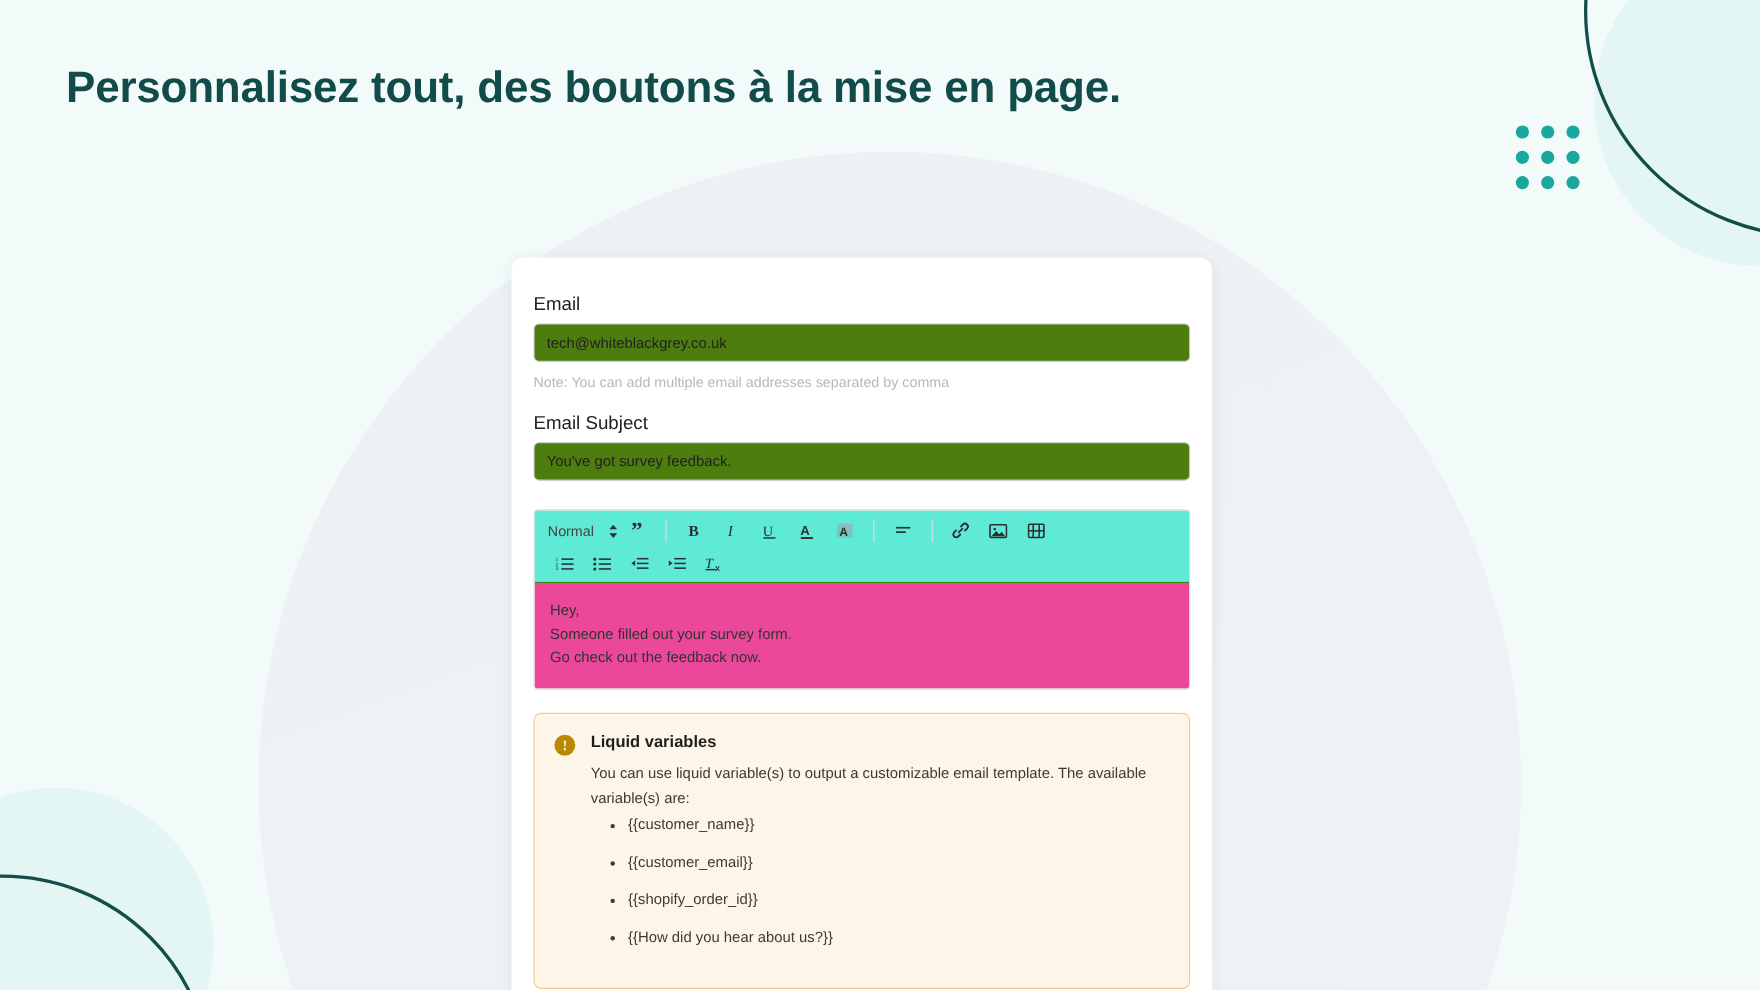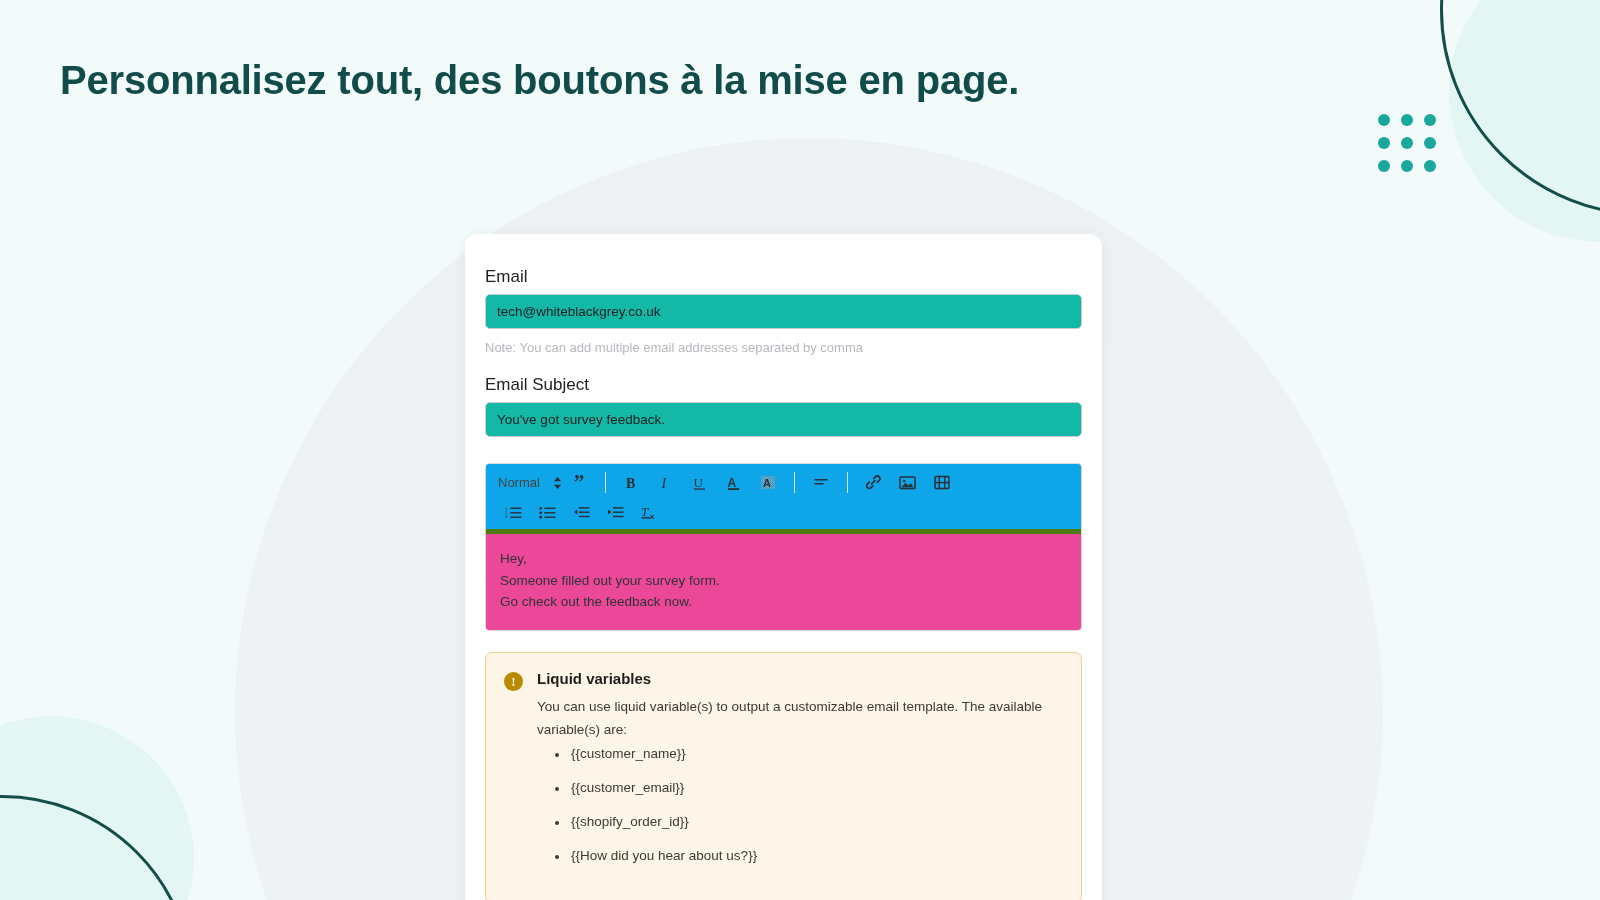"tech@whiteblackgrey.co.uk" .text-input { background: #14b8a6 -> #4d7c0f }
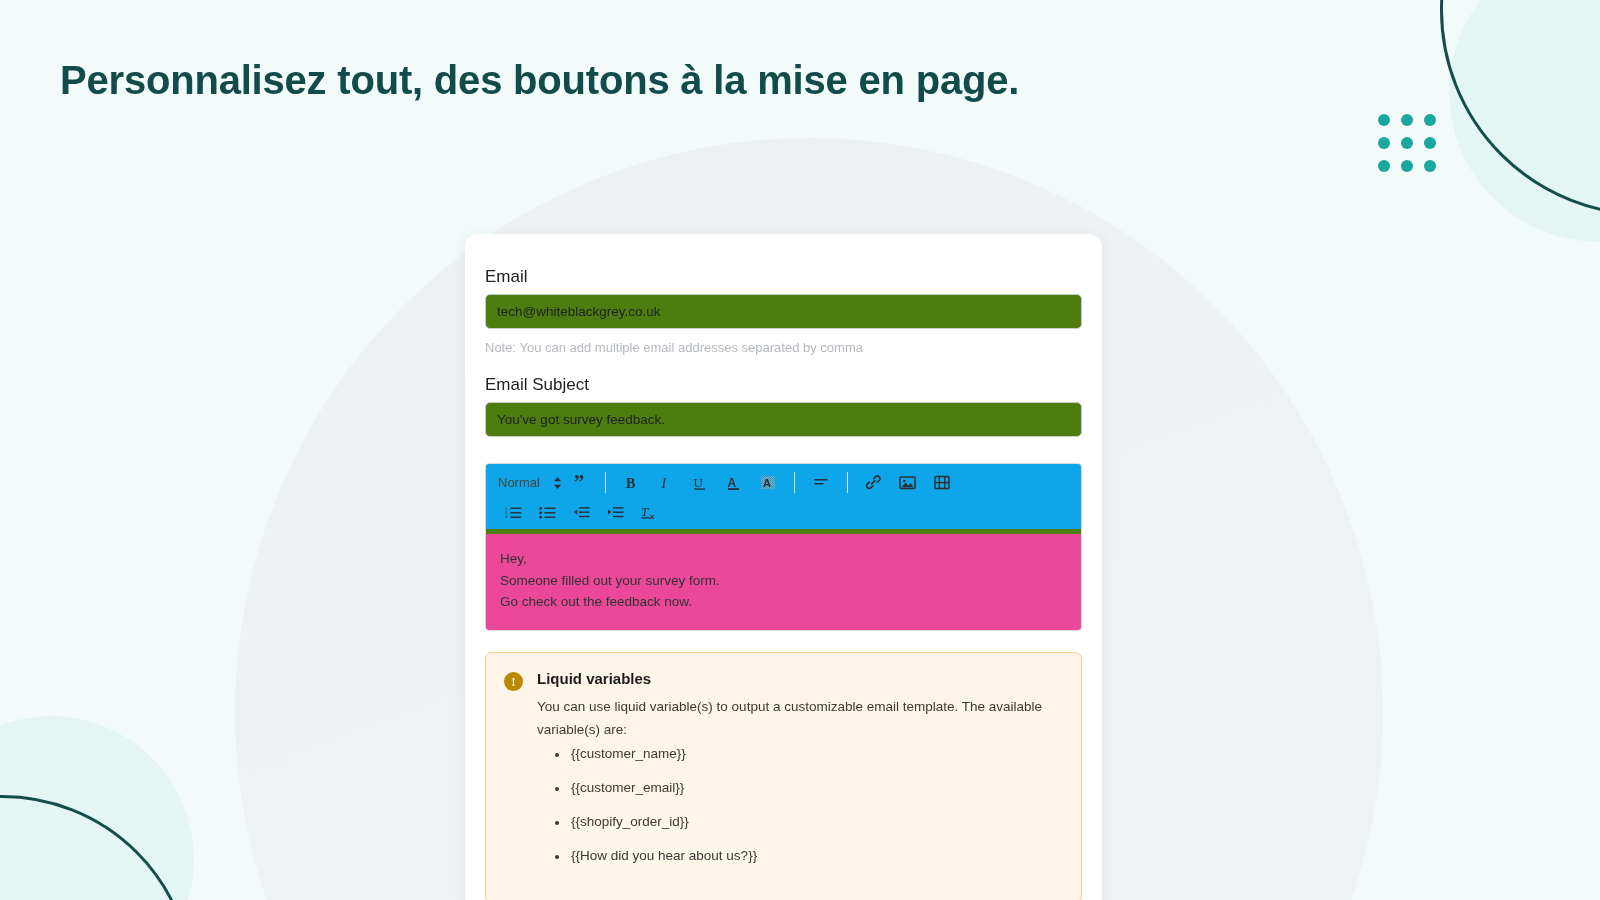"Normal" .toolbar { background: #0ea5e9 -> #5eead4; border-bottom: 5px solid #4d7c0f -> 1px solid #4d7c0f }
